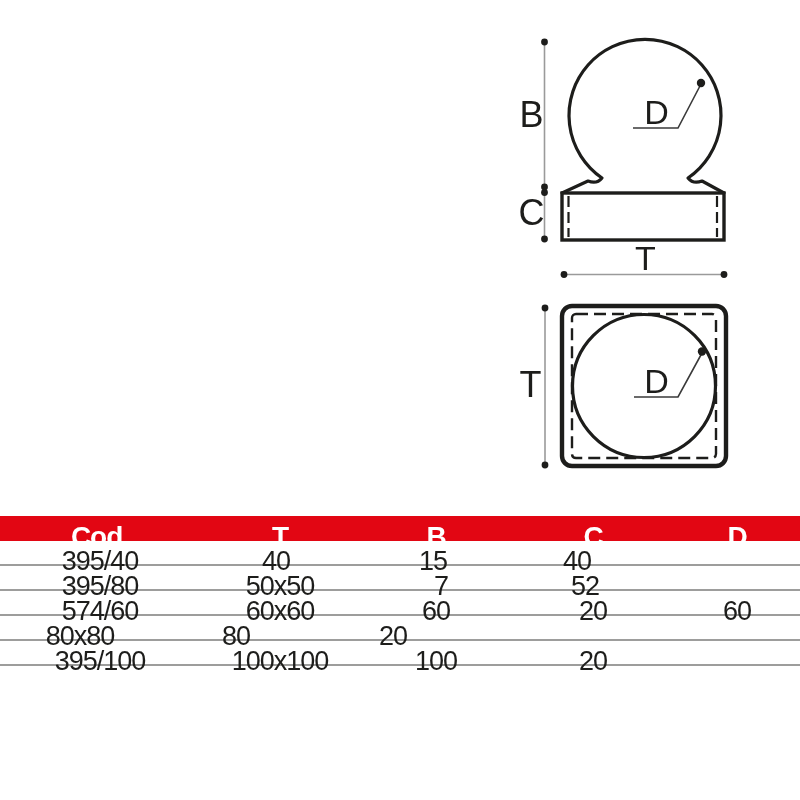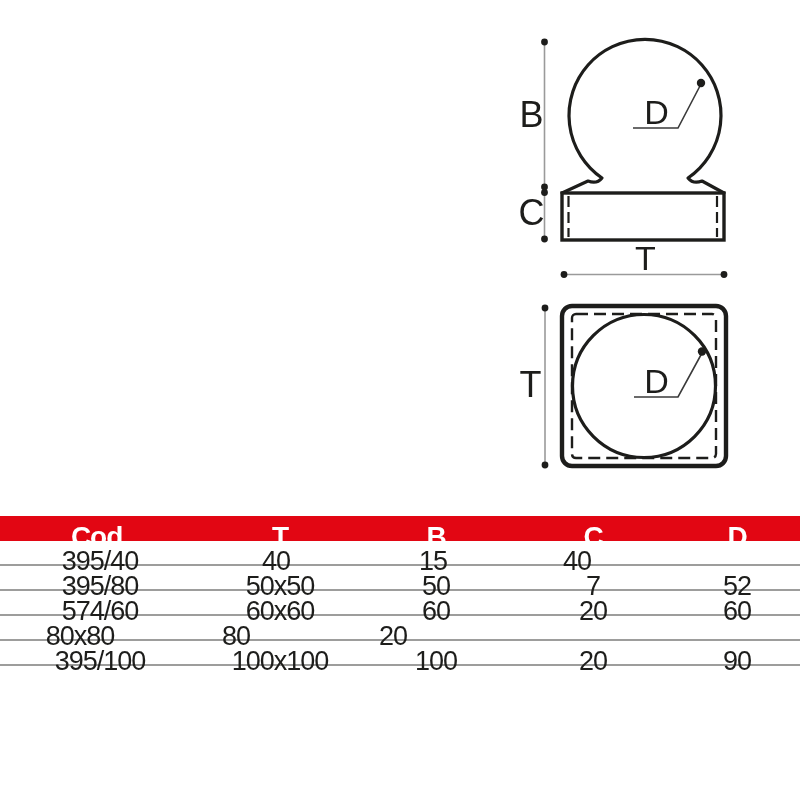"50" div.t-cell { html: <div>50</div> -> none }
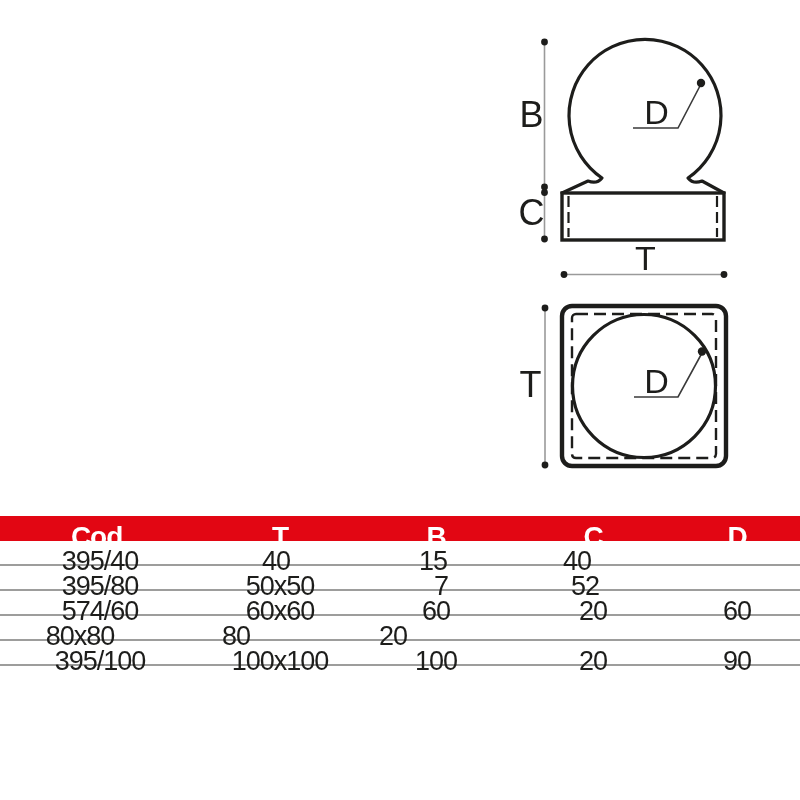"90" div.t-cell { html: <div>90</div> -> none }
